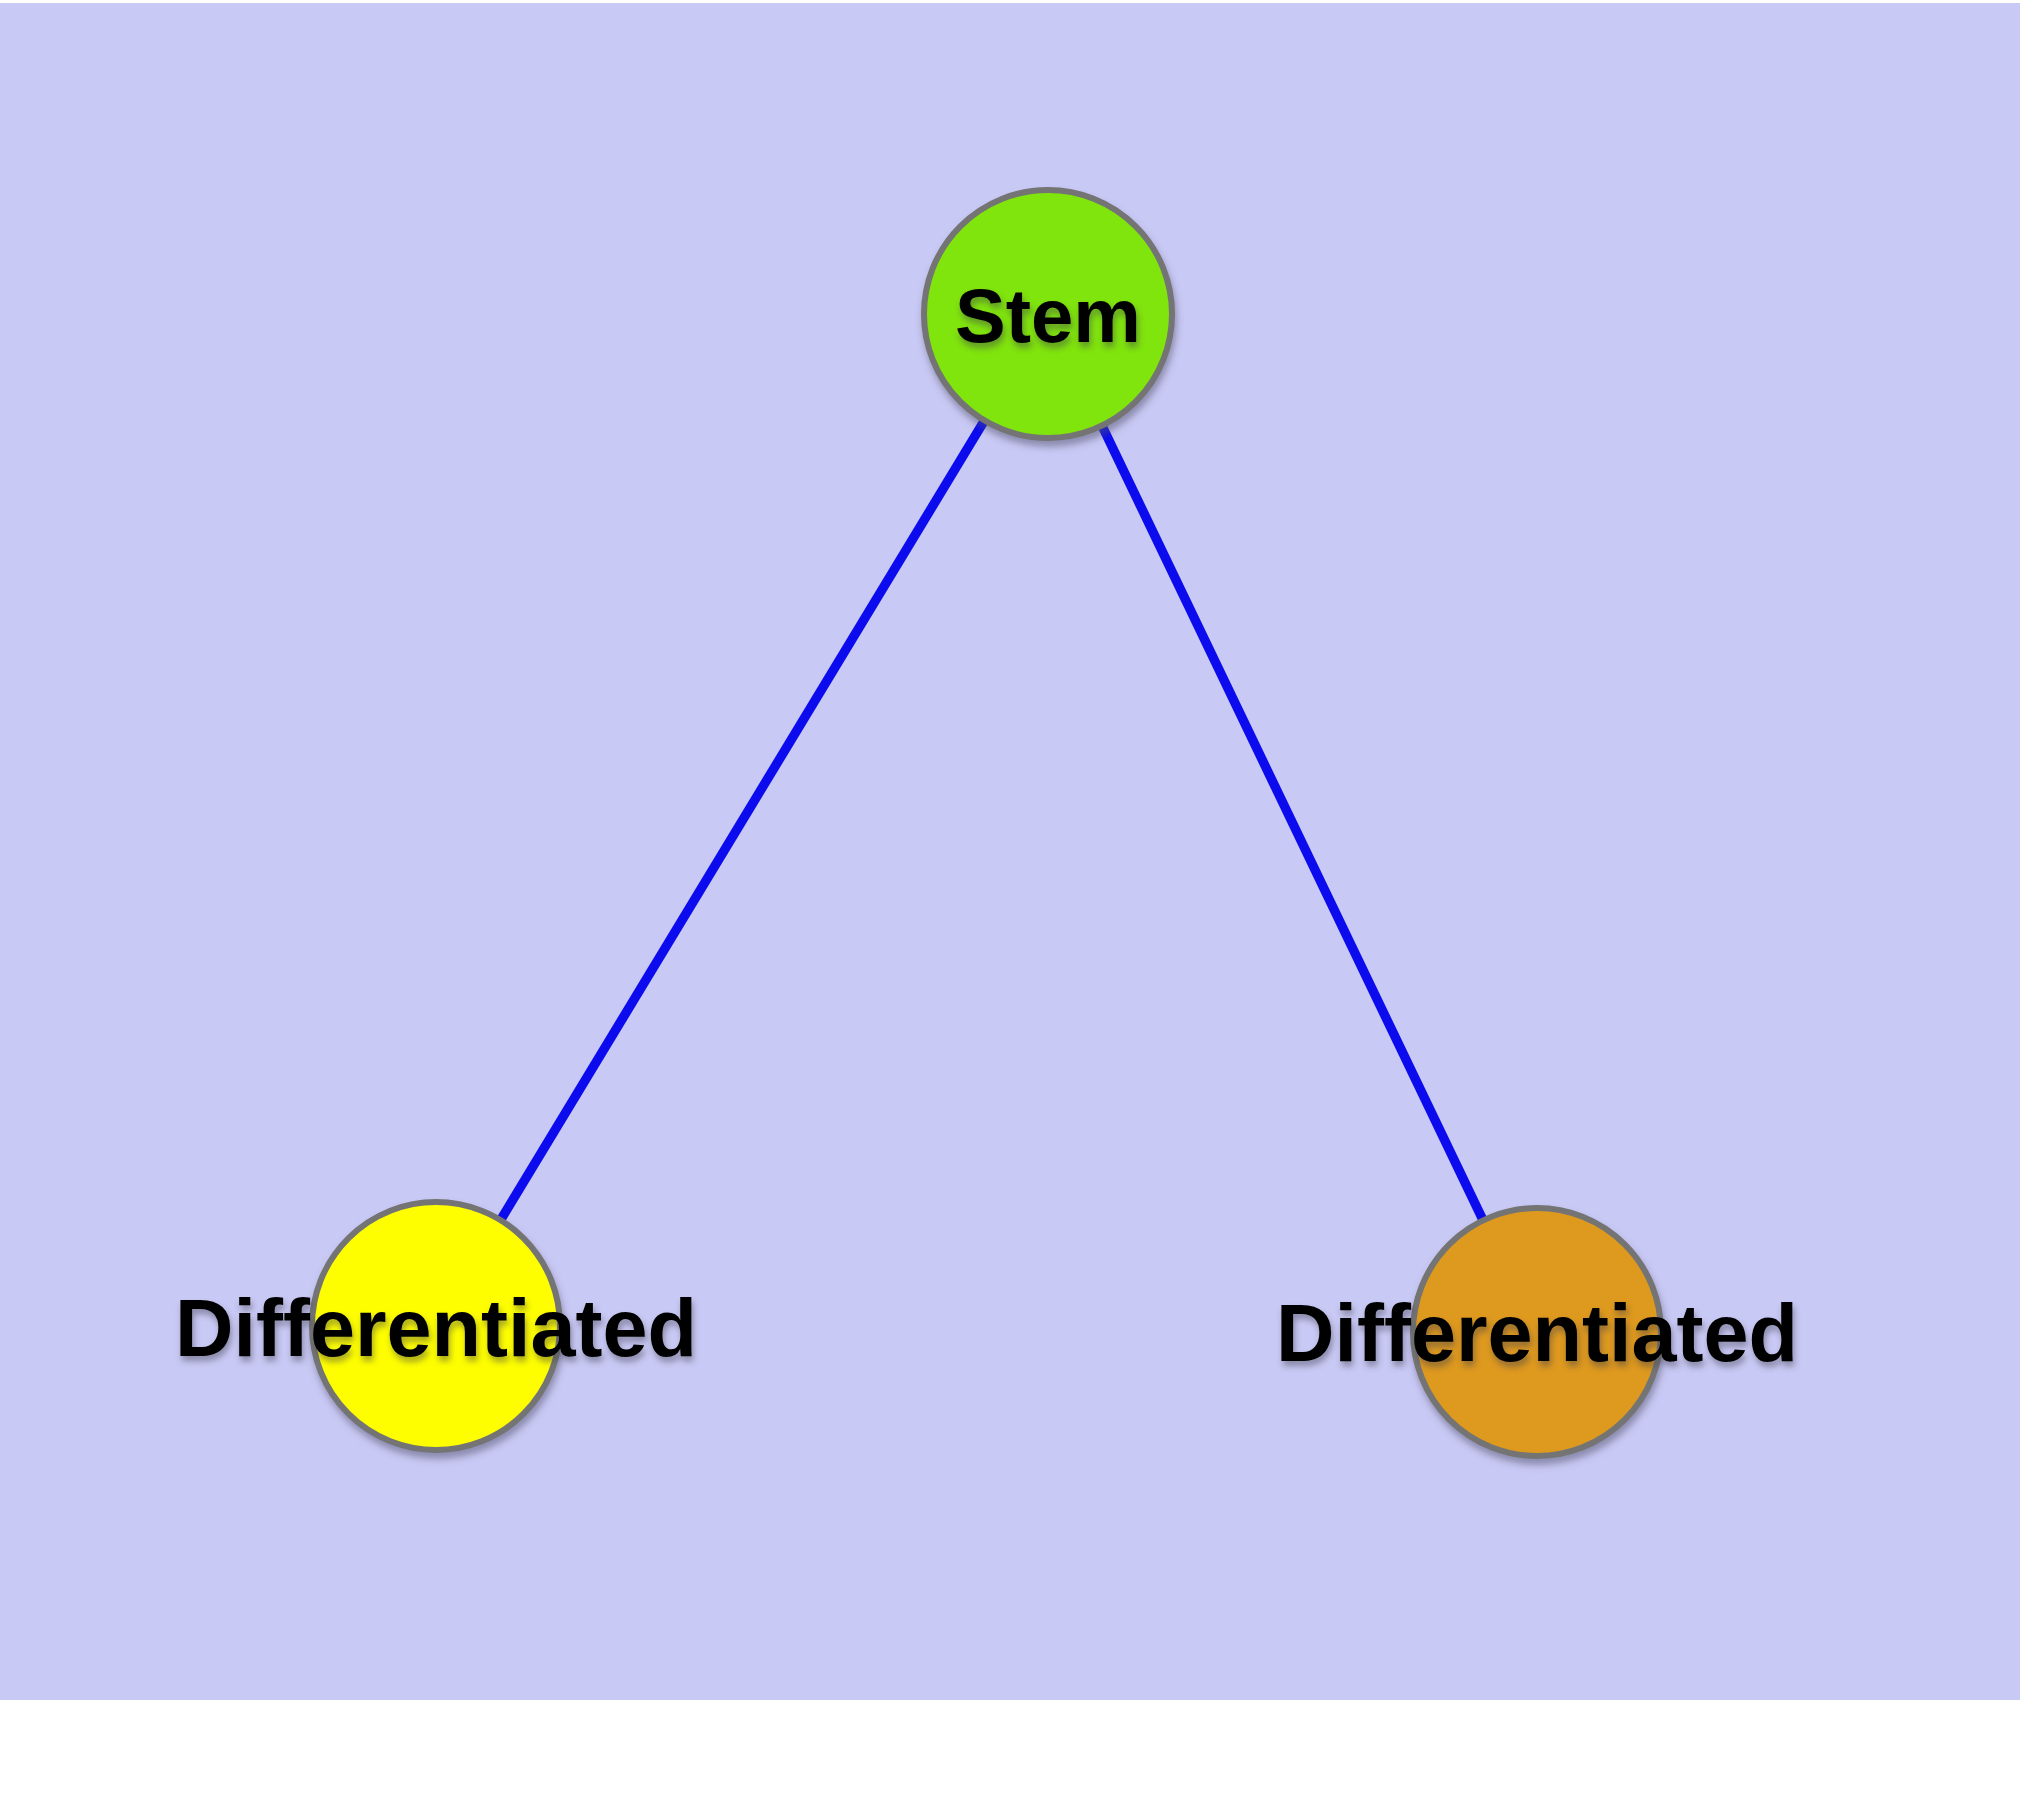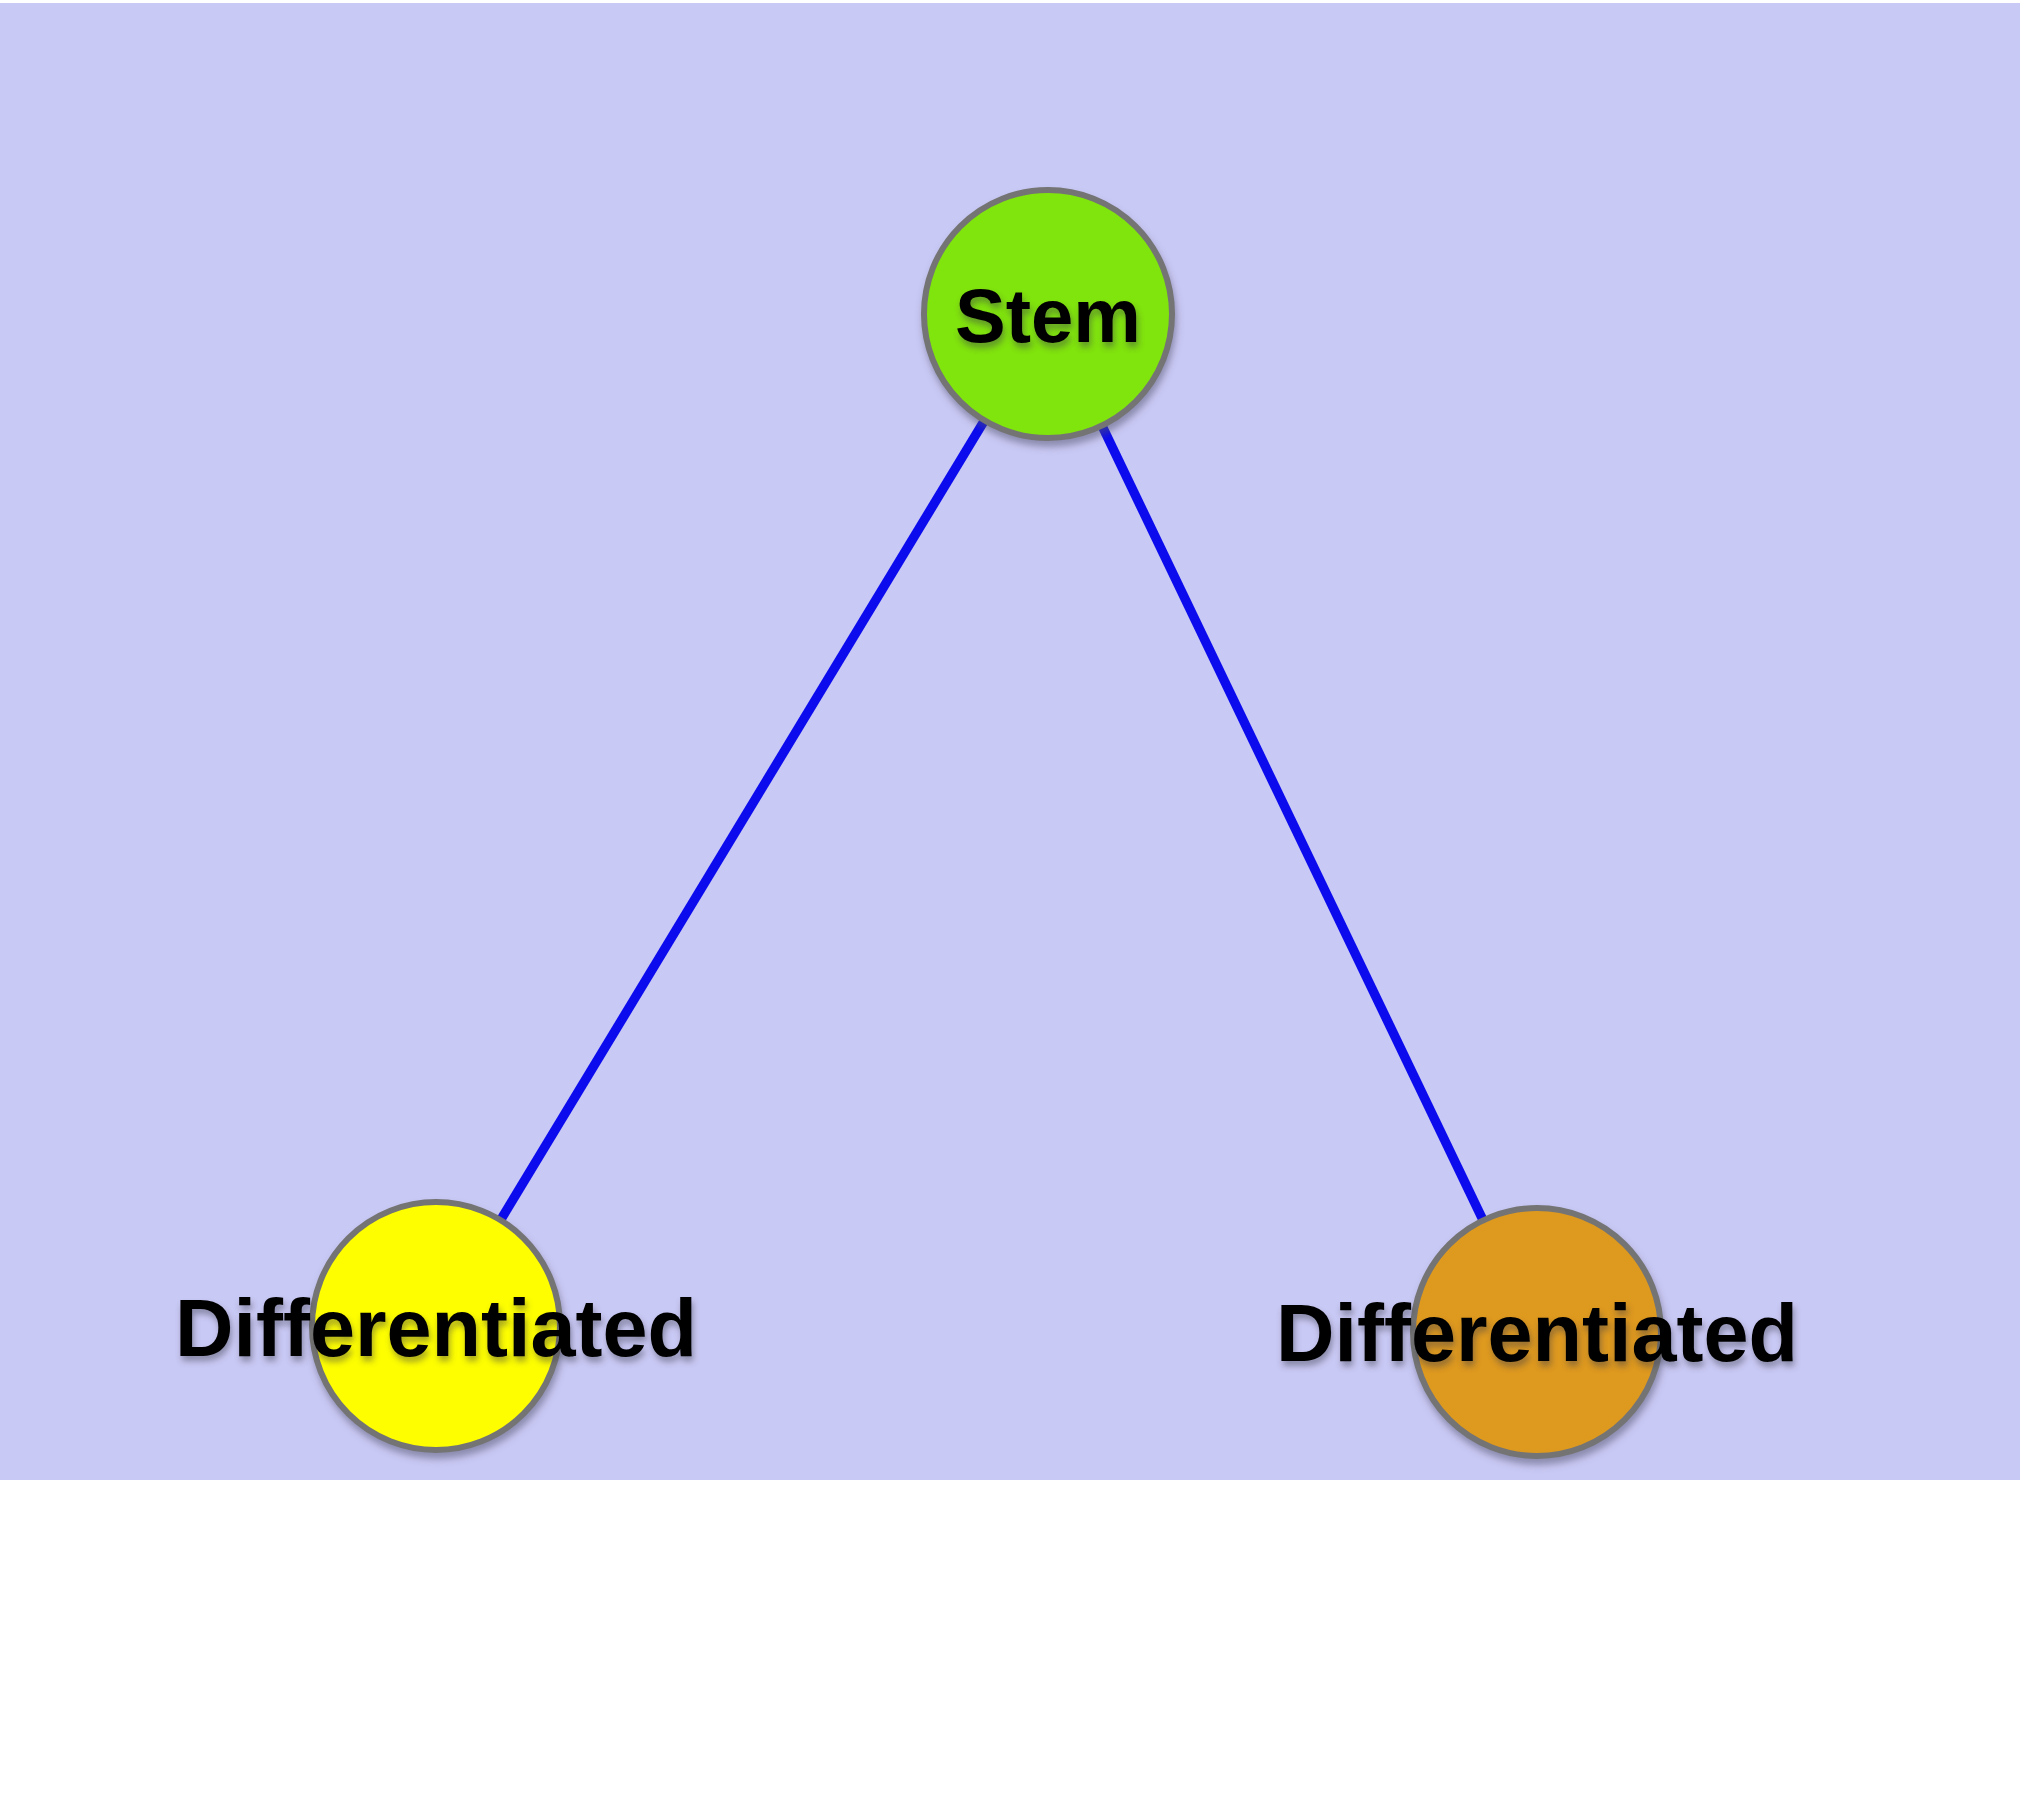"Stem" .canvas { height: 1480px -> 1700px }
